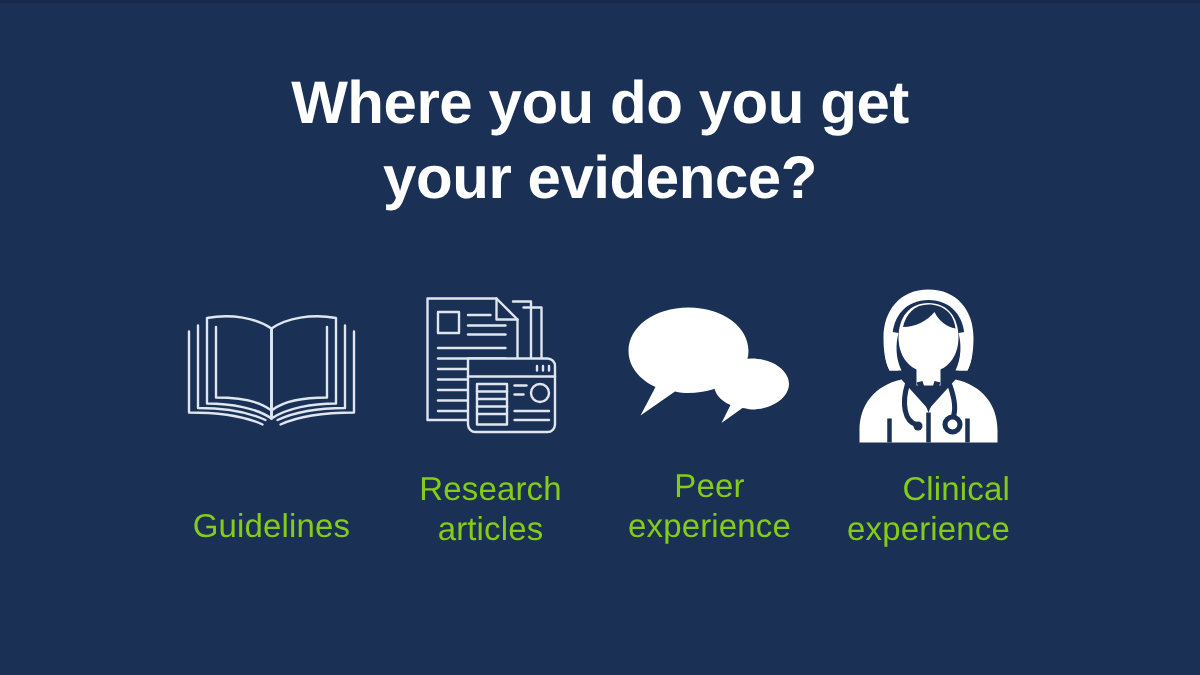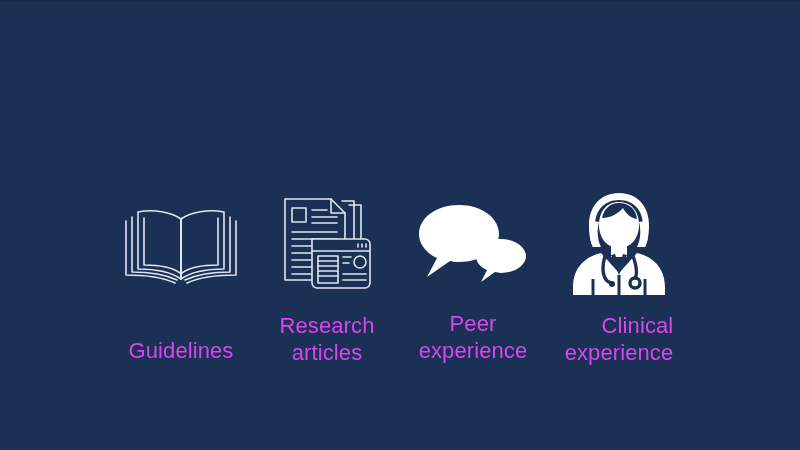"Where you do you get" div.title-block { html: none -> <div> <div>Where you do you get</div> <div>your evidence?</div> </div> }
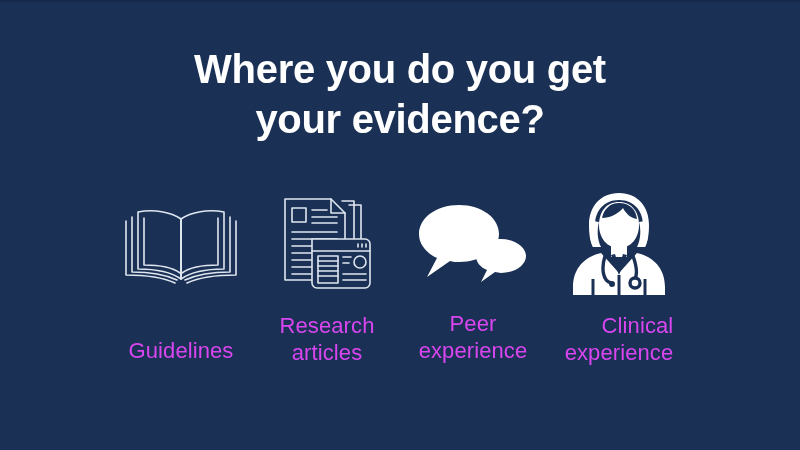"Research" .label { color: #d946ef -> #84cc16 }
